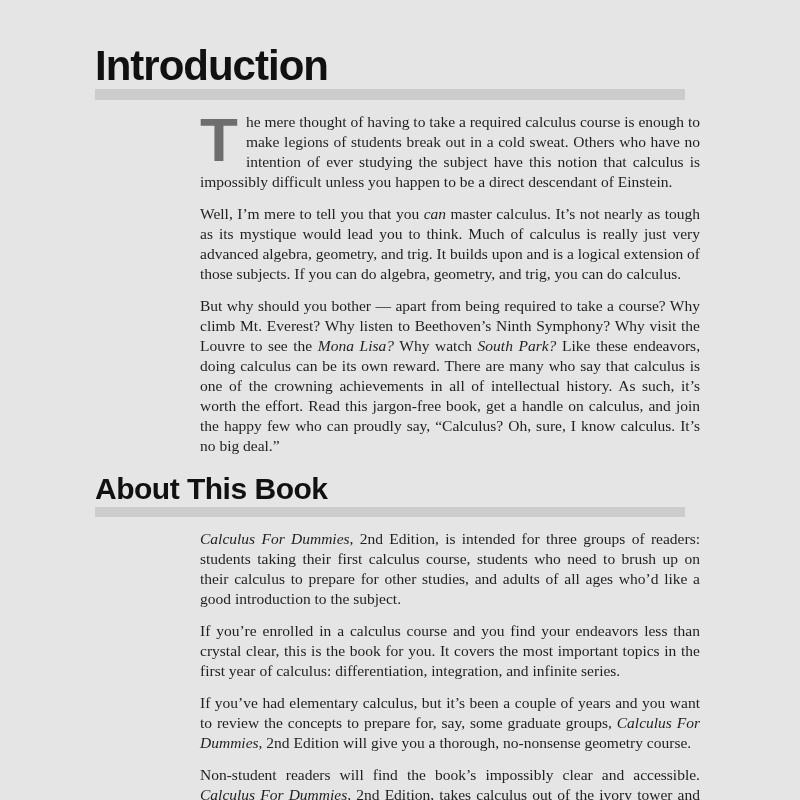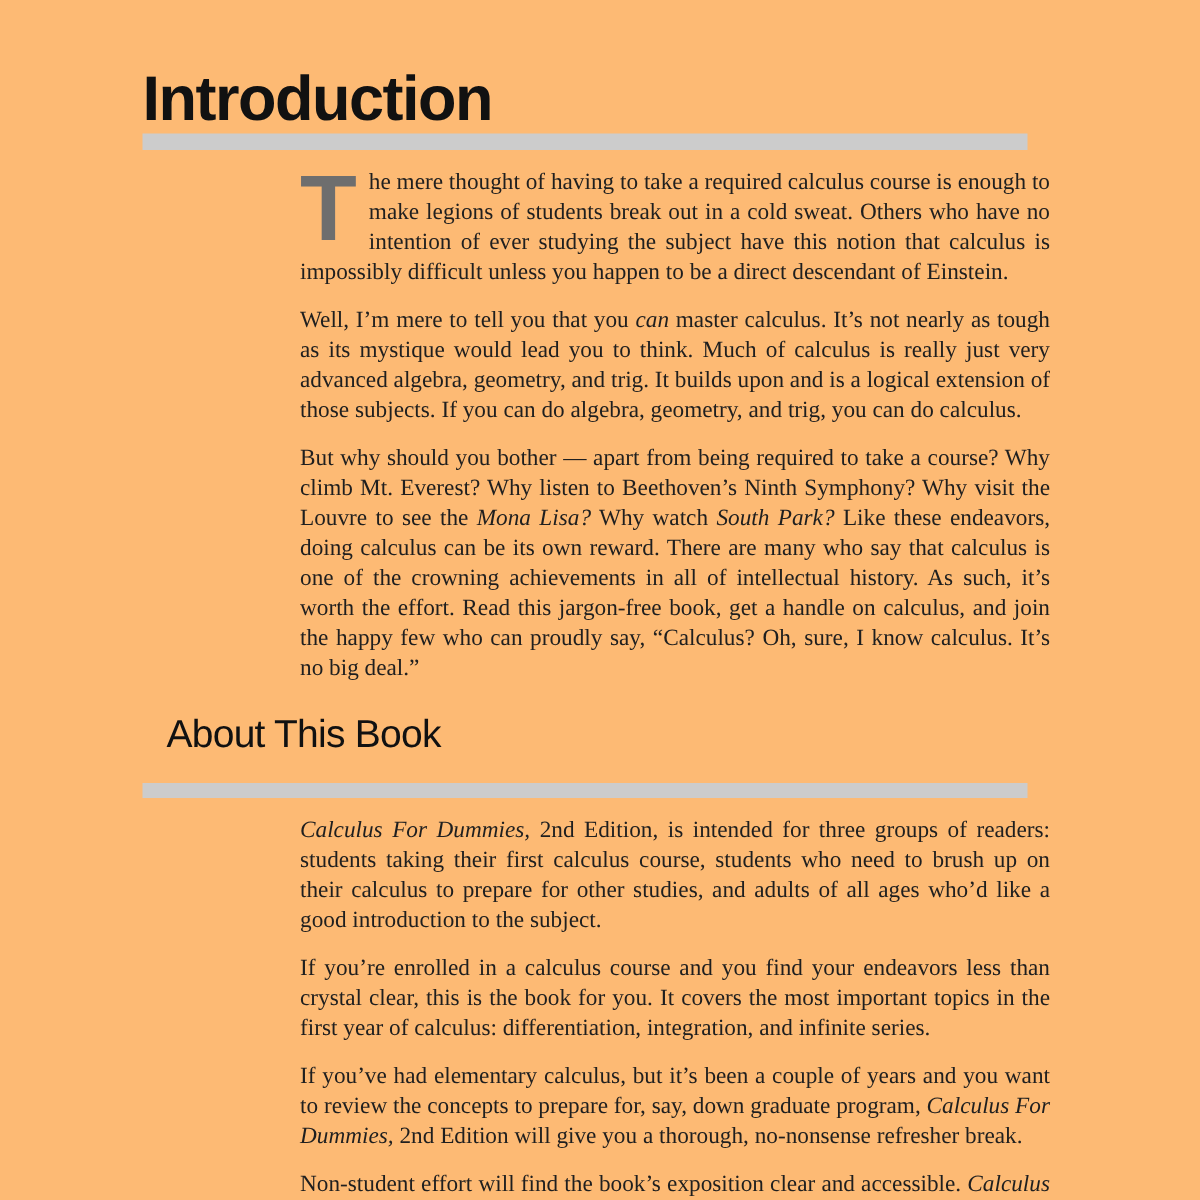"Introduction" .page { background: #fdba74 -> #e5e5e5 }
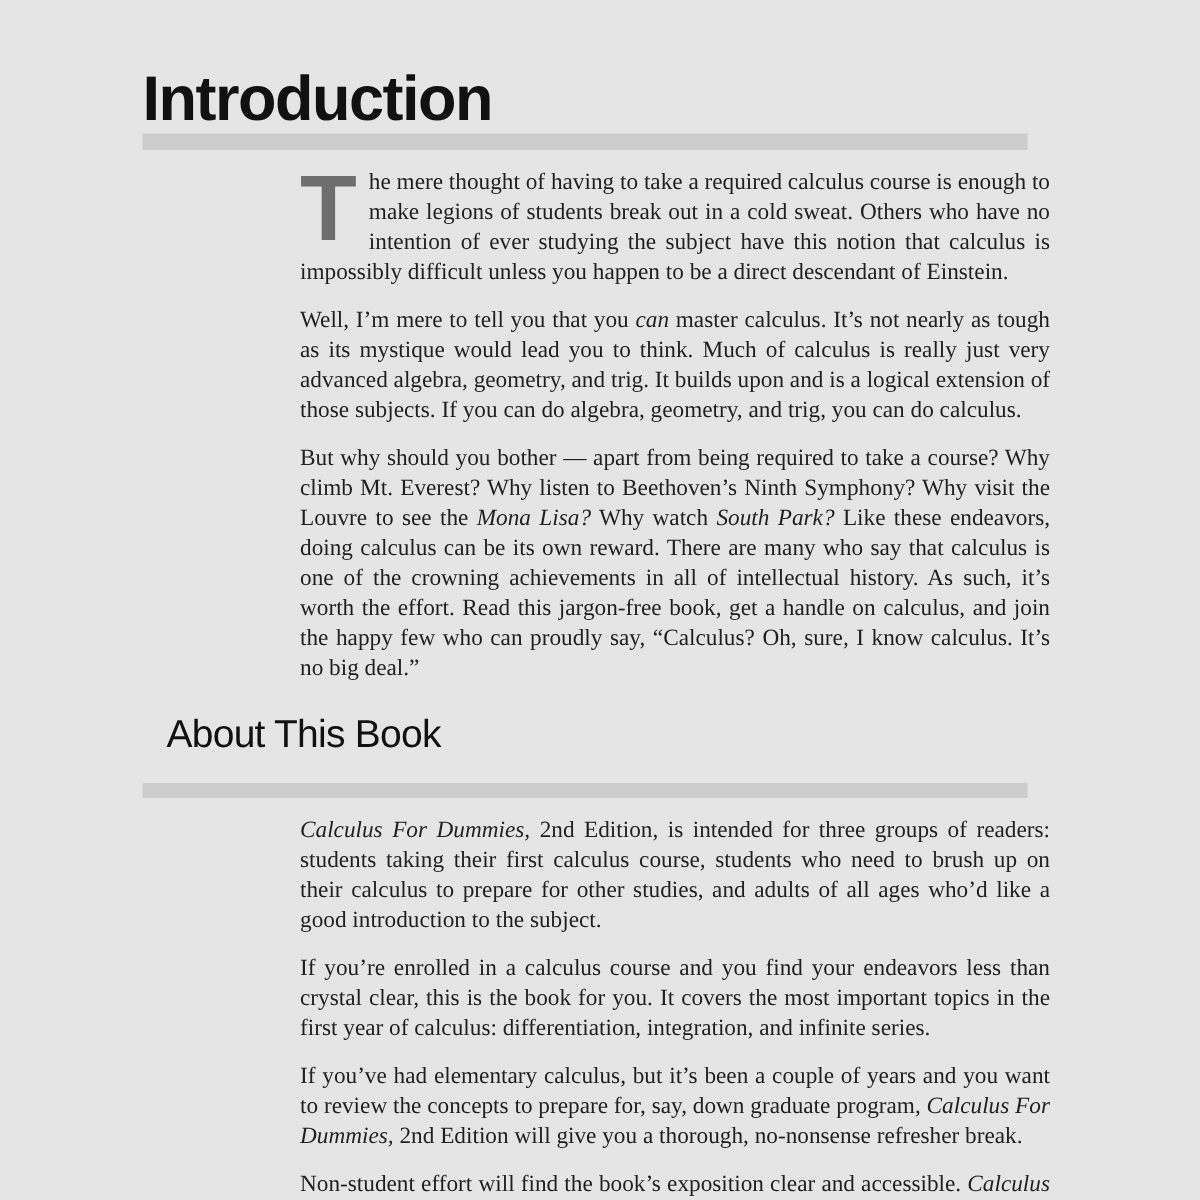"About This Book" h2 { font-size: 26px -> 30px; font-weight: normal -> bold; margin: 16px -> 0 }
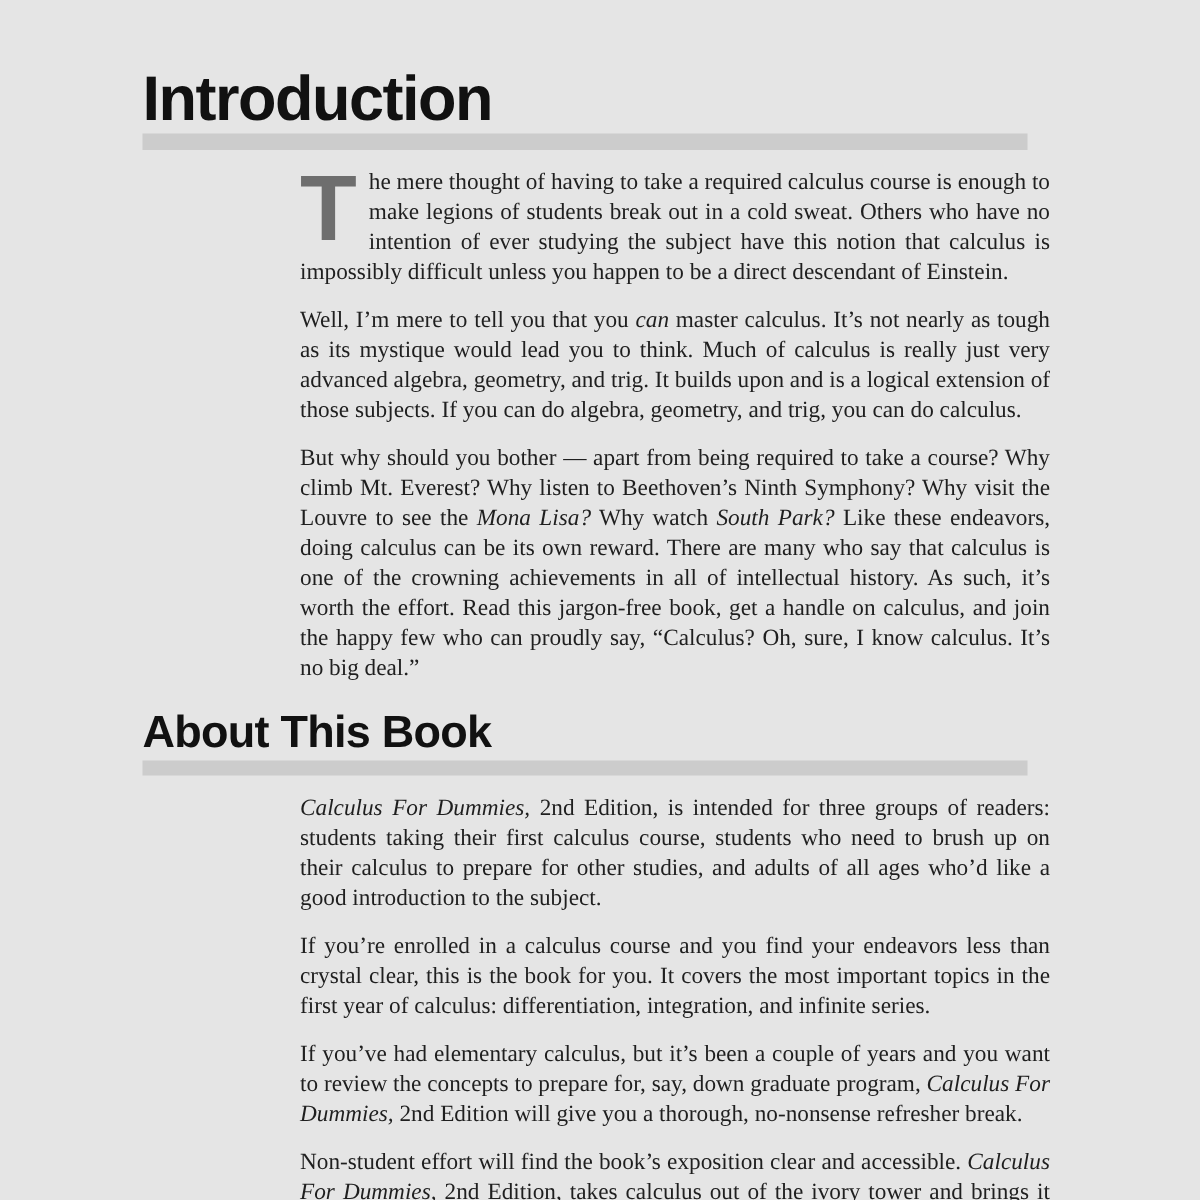"If you’ve had elementary calculus," span { text: down graduate program -> some graduate groups }
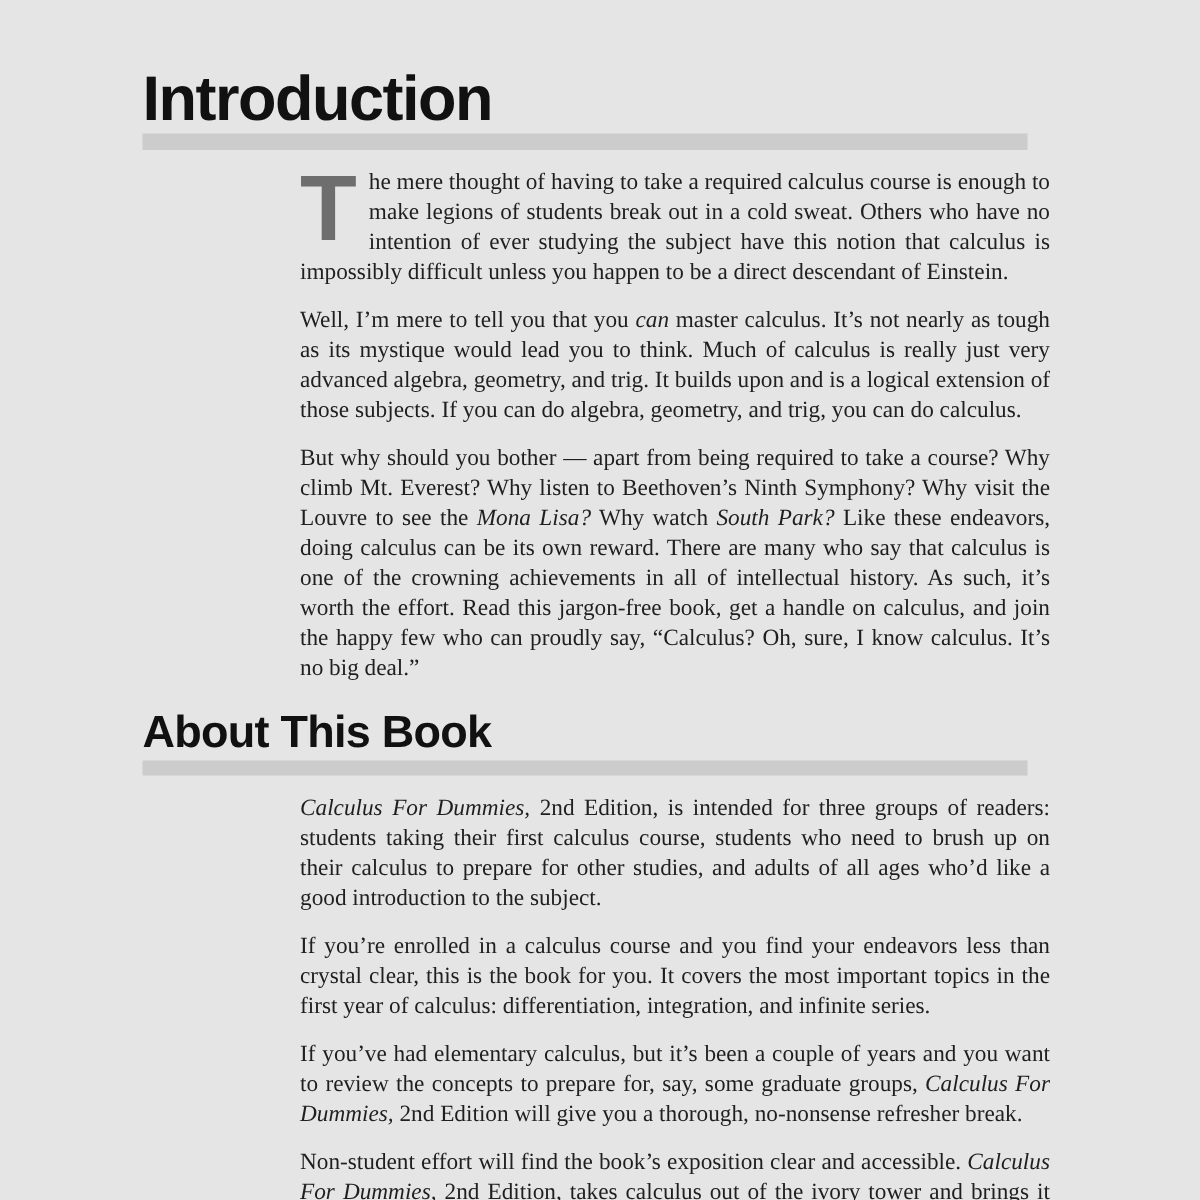"2nd Edition will give you" span { text: refresher break -> geometry course }
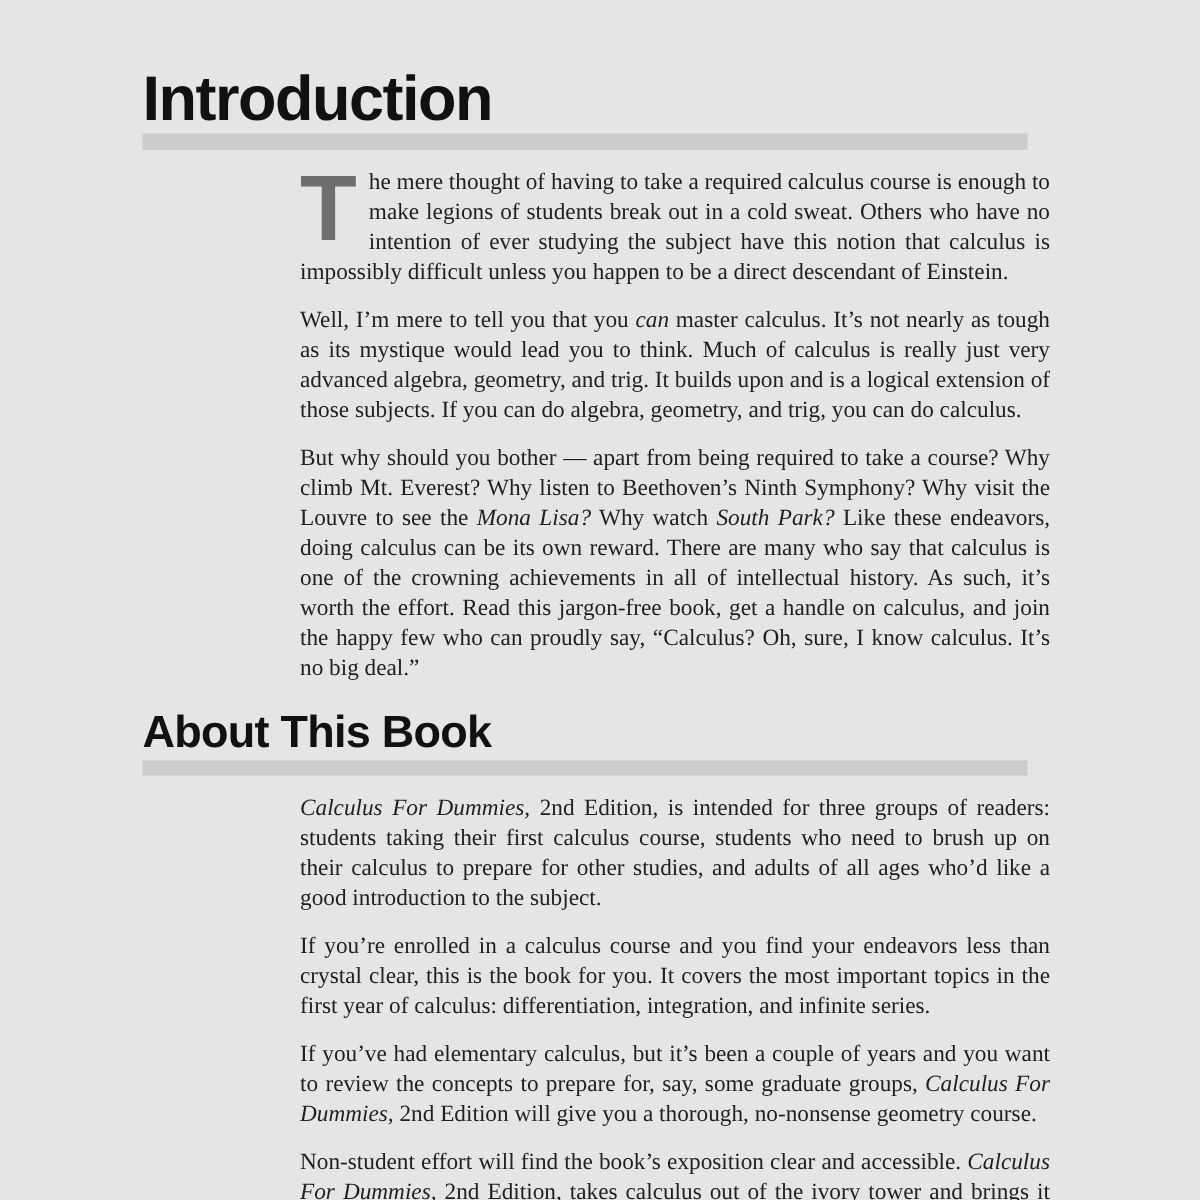"Non-student effort will find the" span { text: effort will find the book’s exposition -> readers will find the book’s impossibly }
